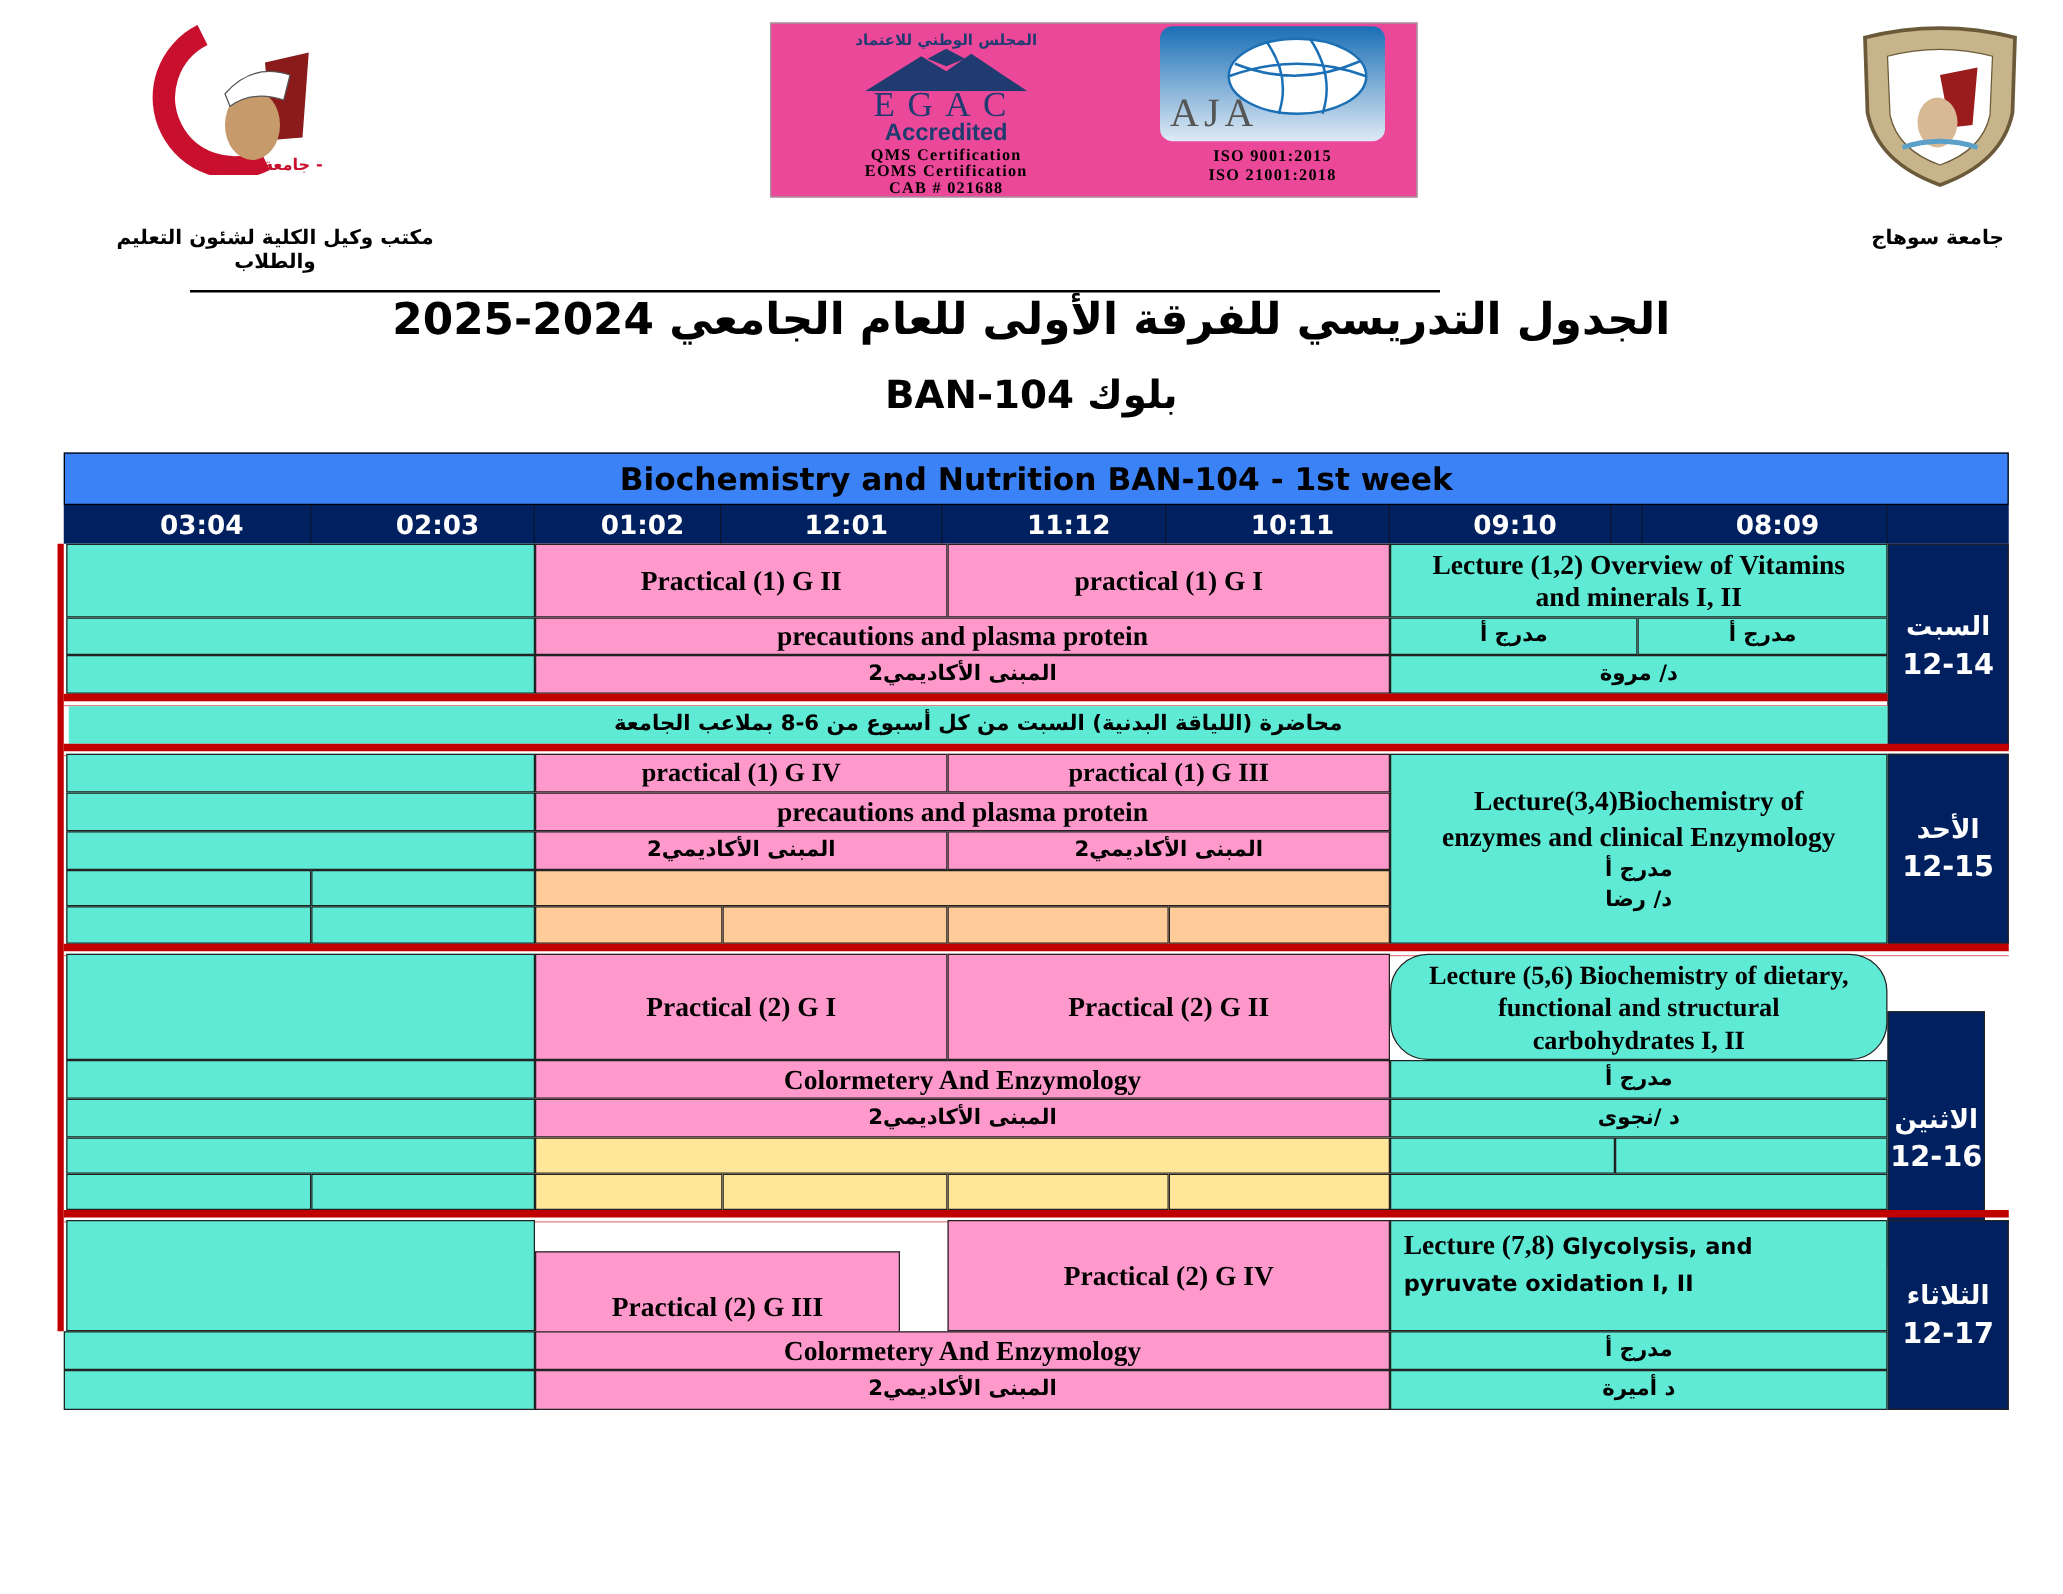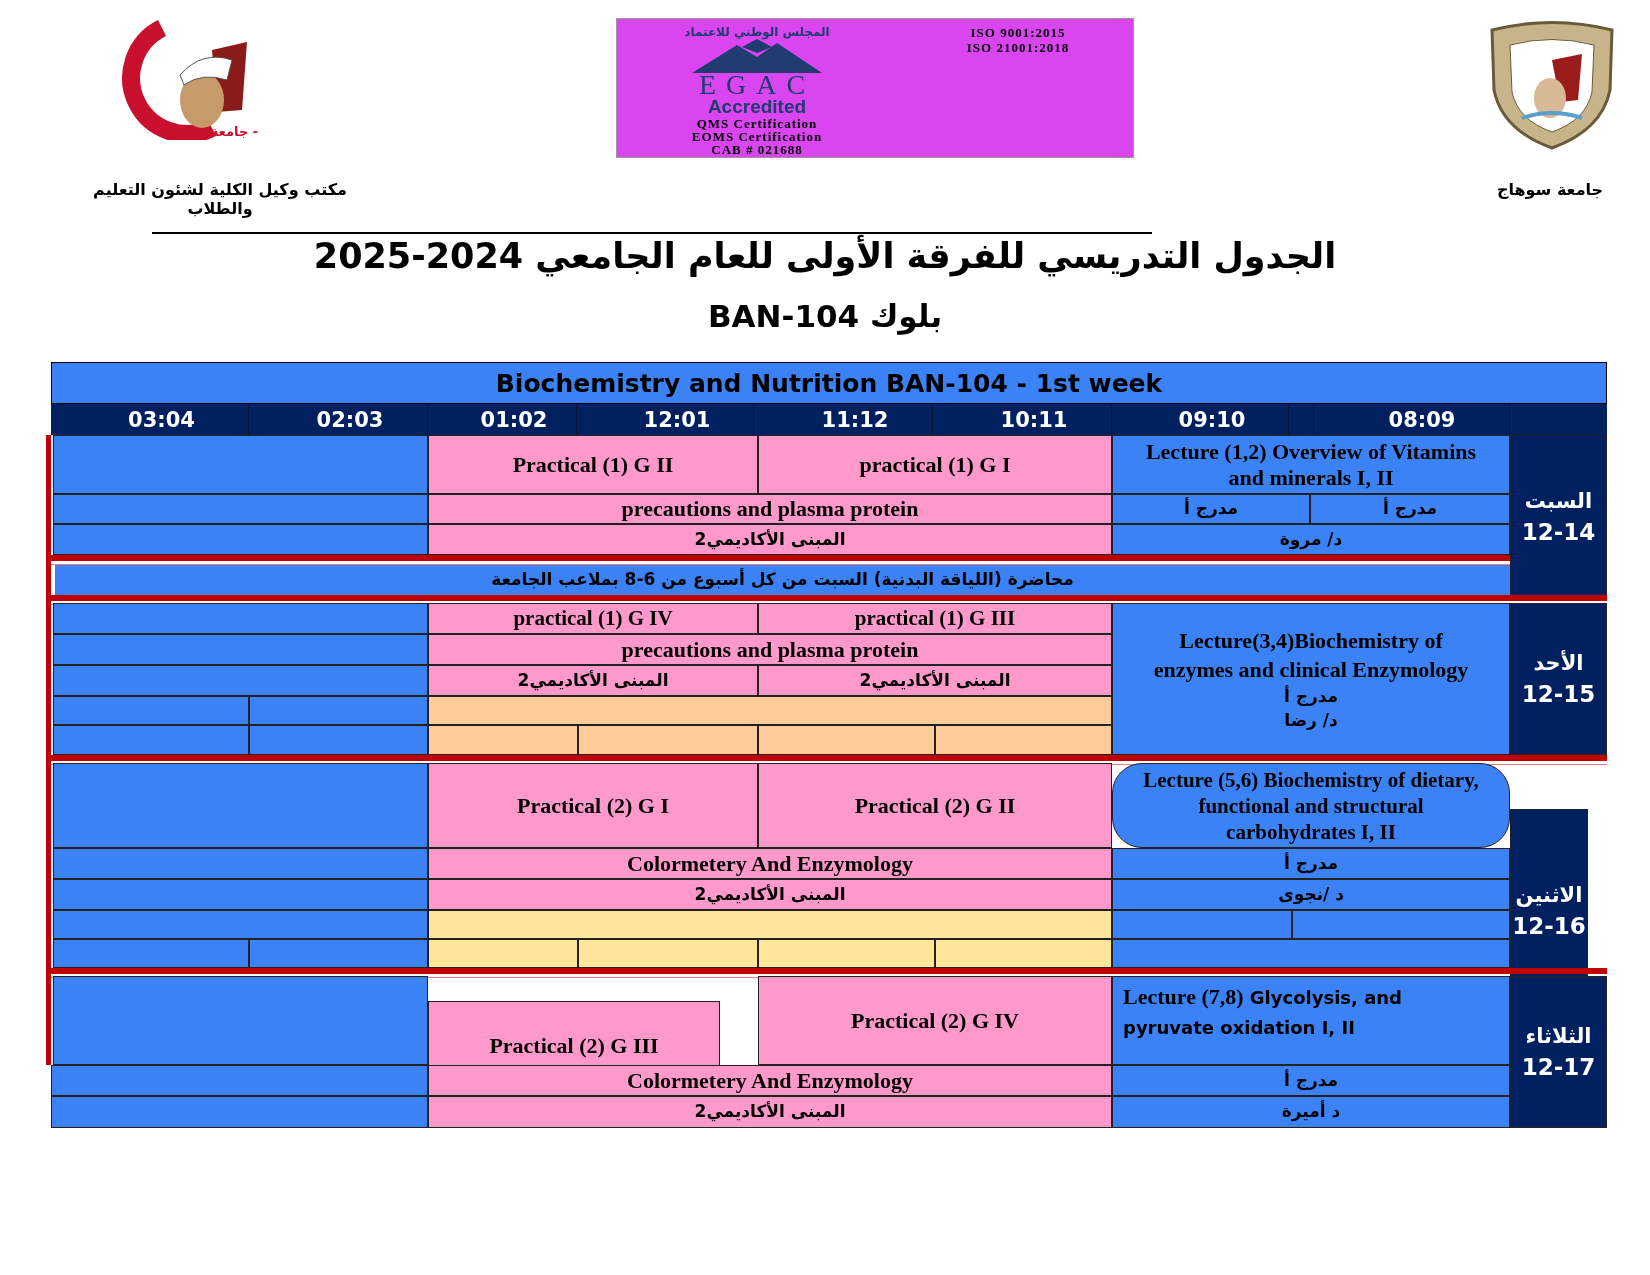"المجلس الوطني للاعتماد" div.abs { background: #d946ef -> #ec4899 }
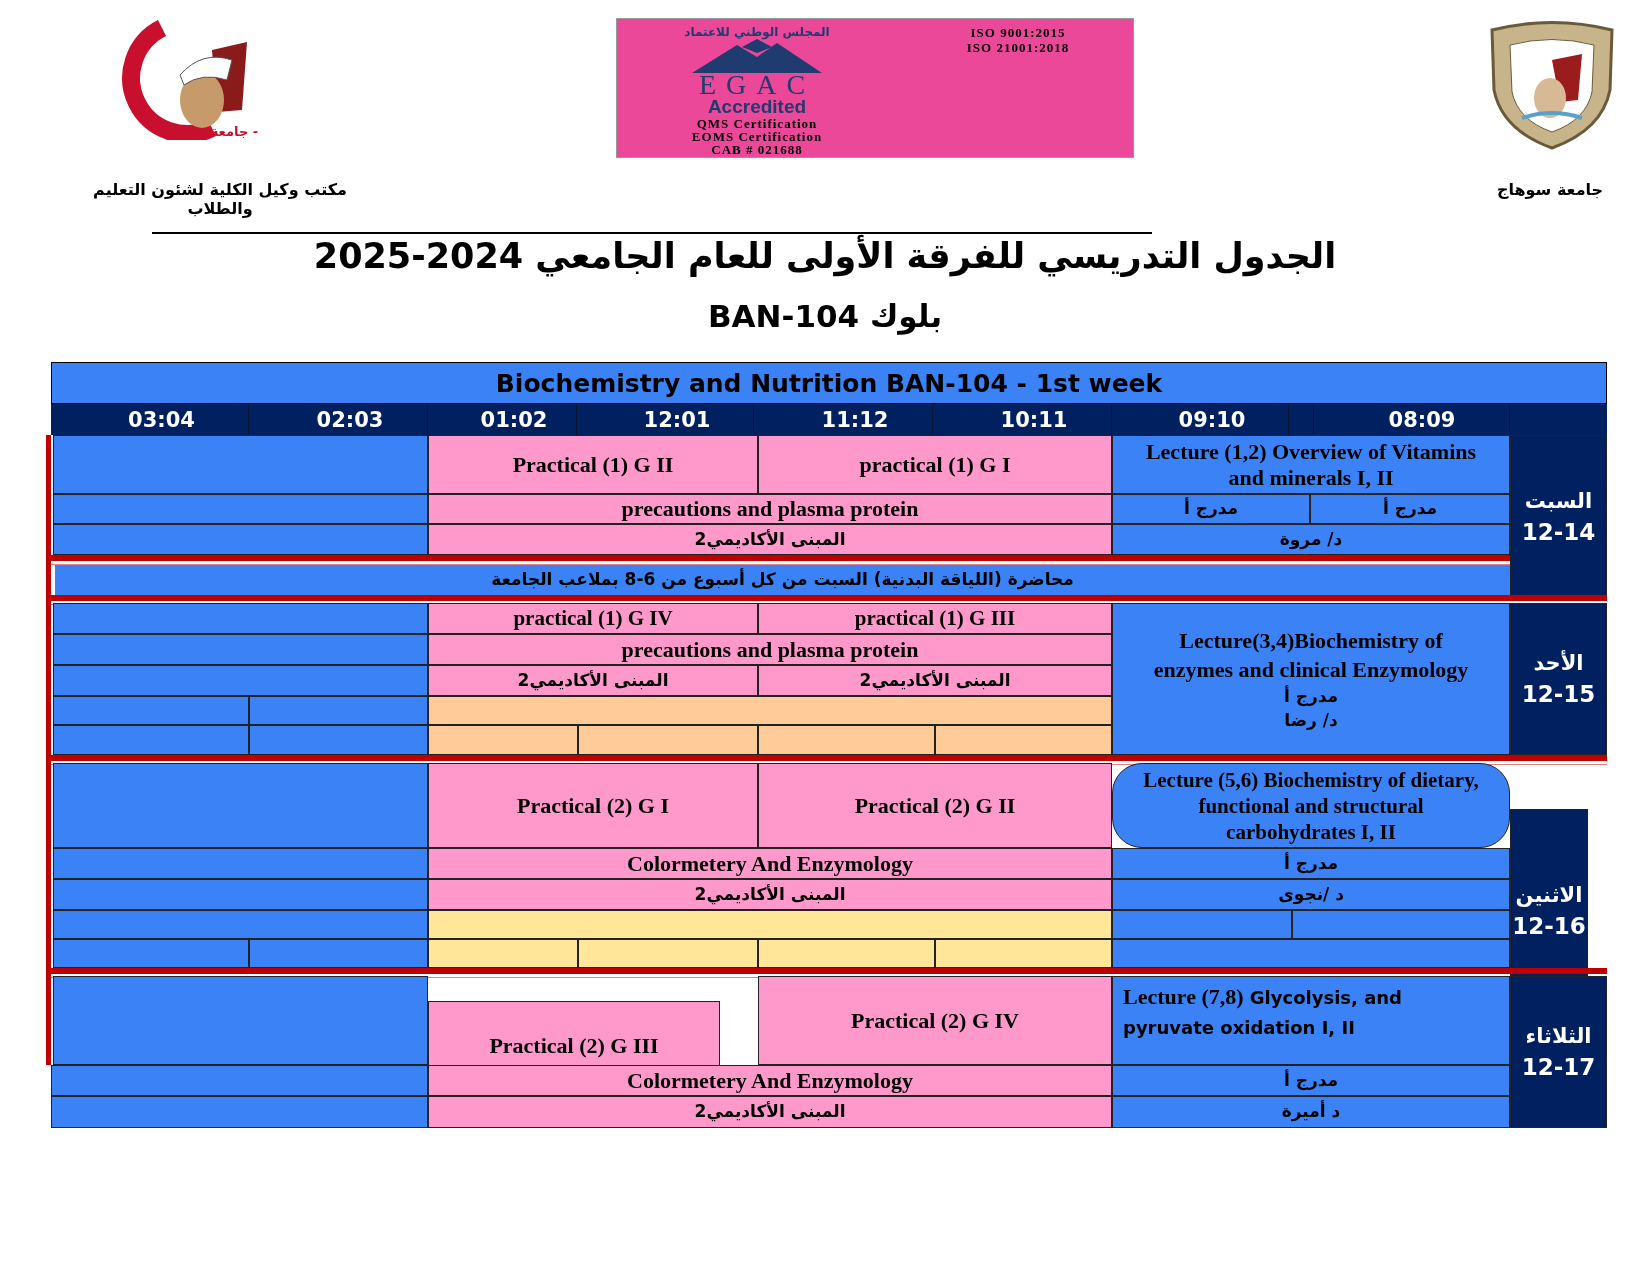"AJA" div { html: none -> <div> <svg> <ellipse></ellipse> <path></path> </svg> <div>AJA</div> </div> }
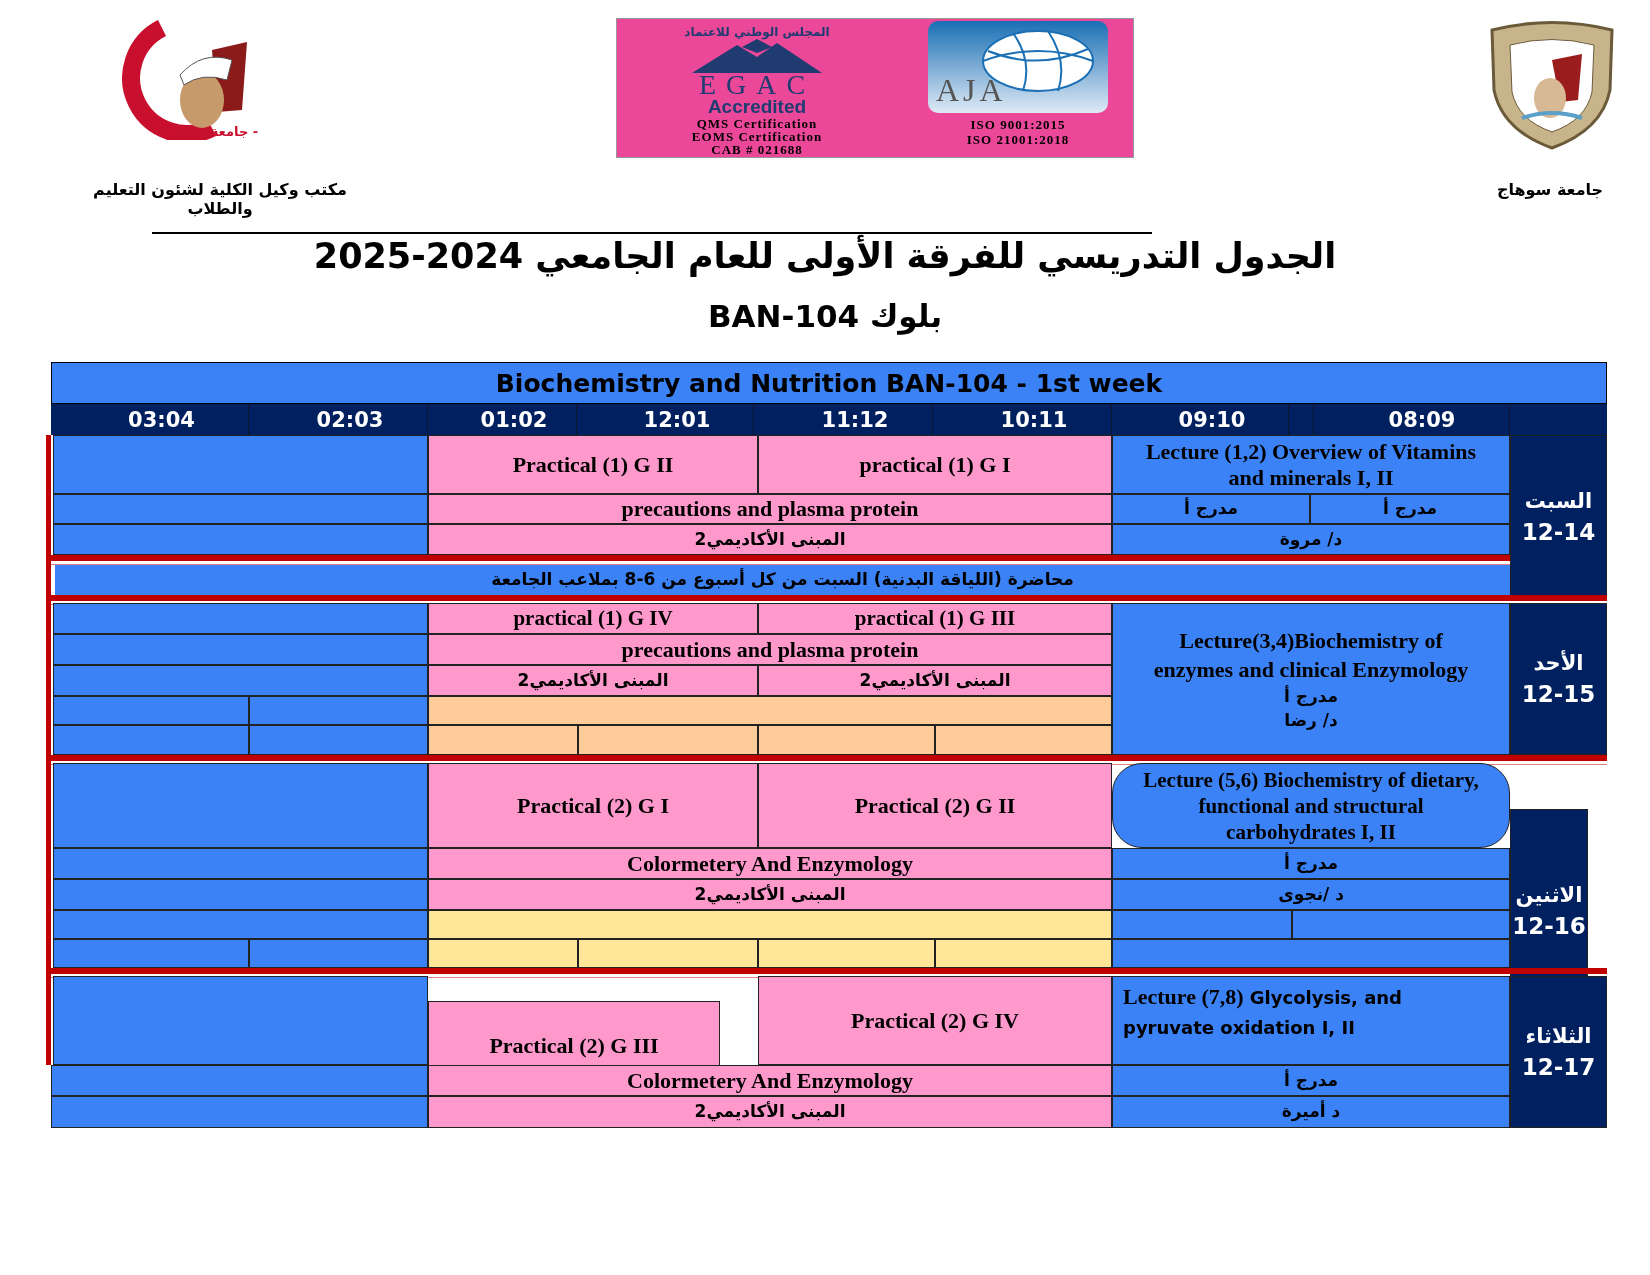"Lecture (1,2) Overview of Vitamins" .white { background: #3b82f6 -> #5eead4 }
